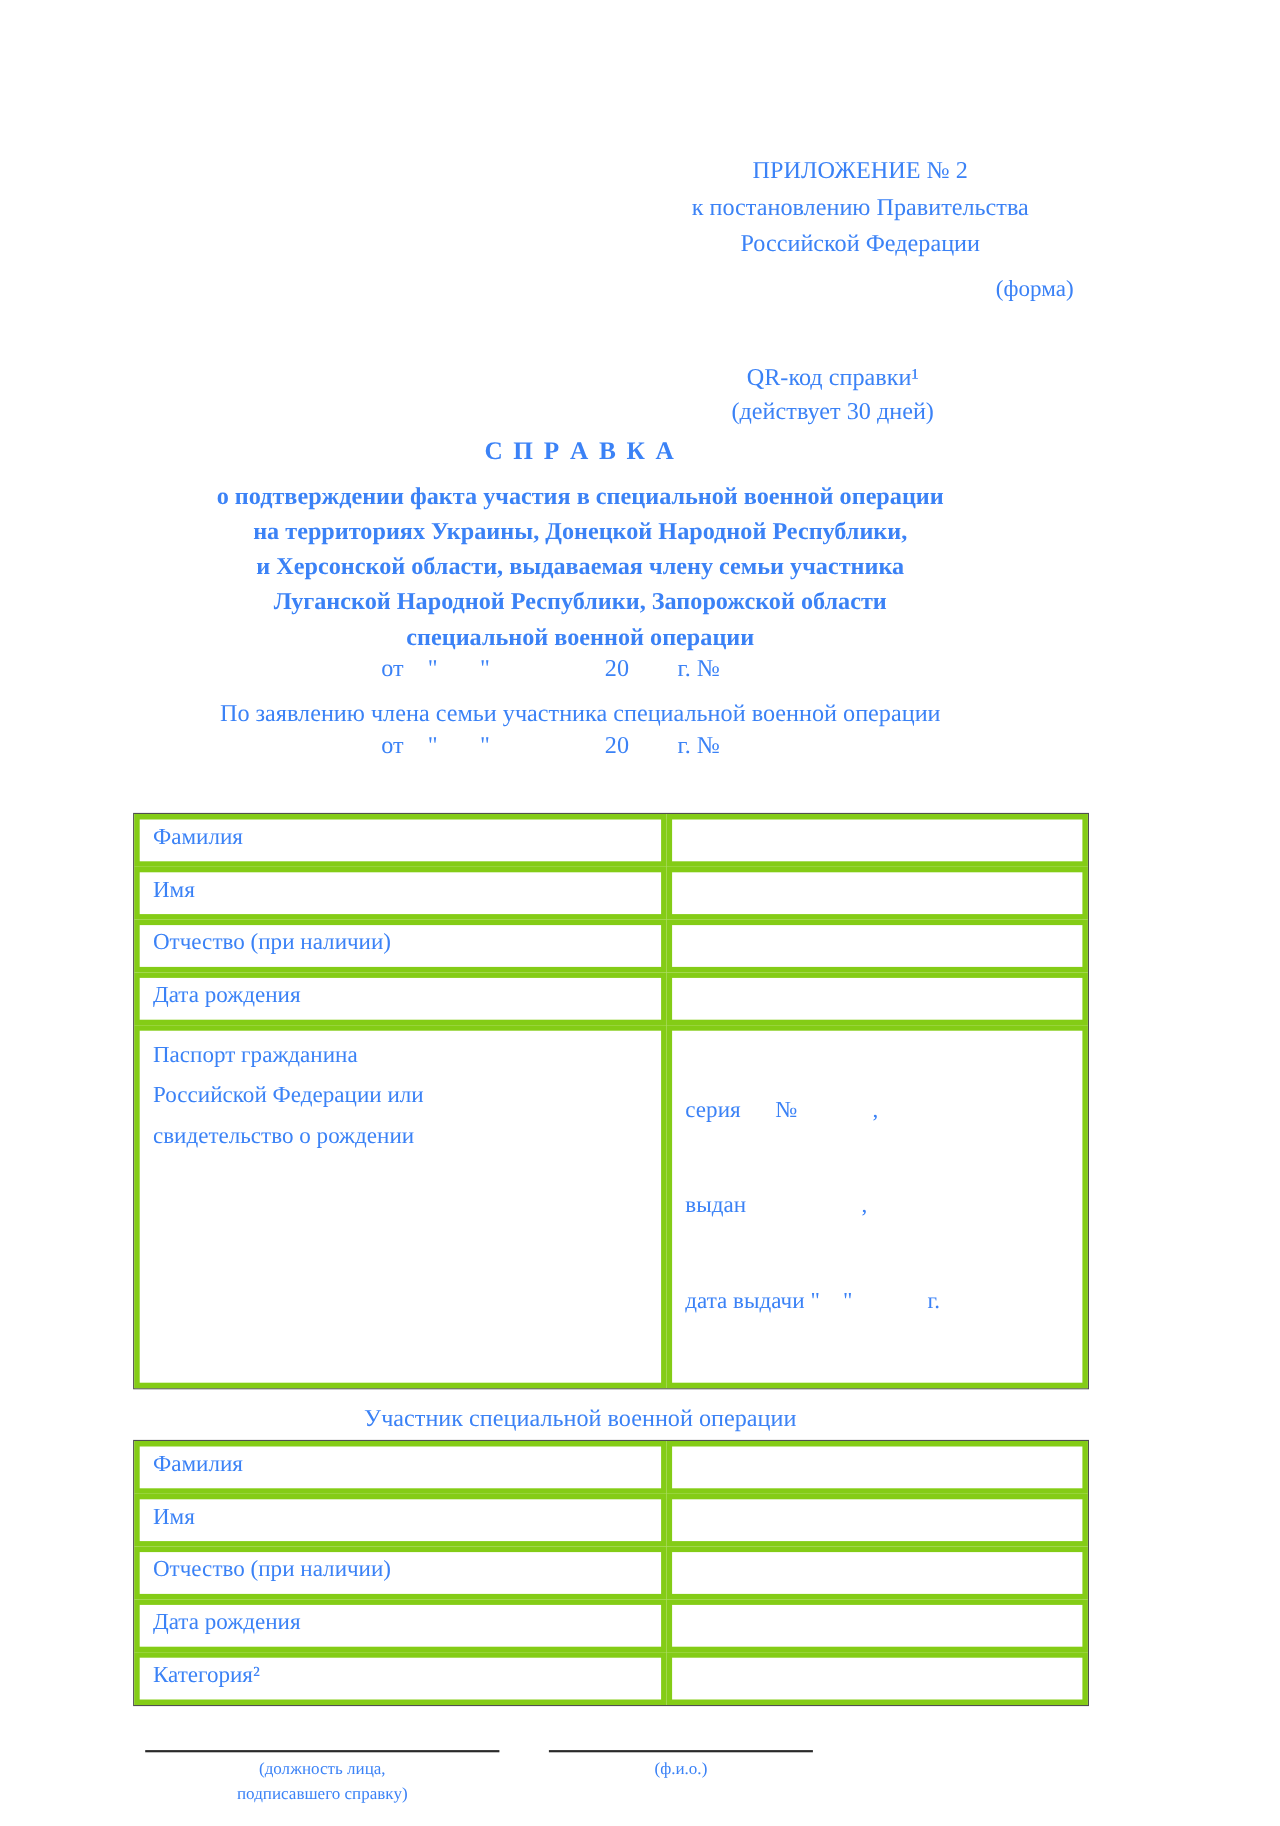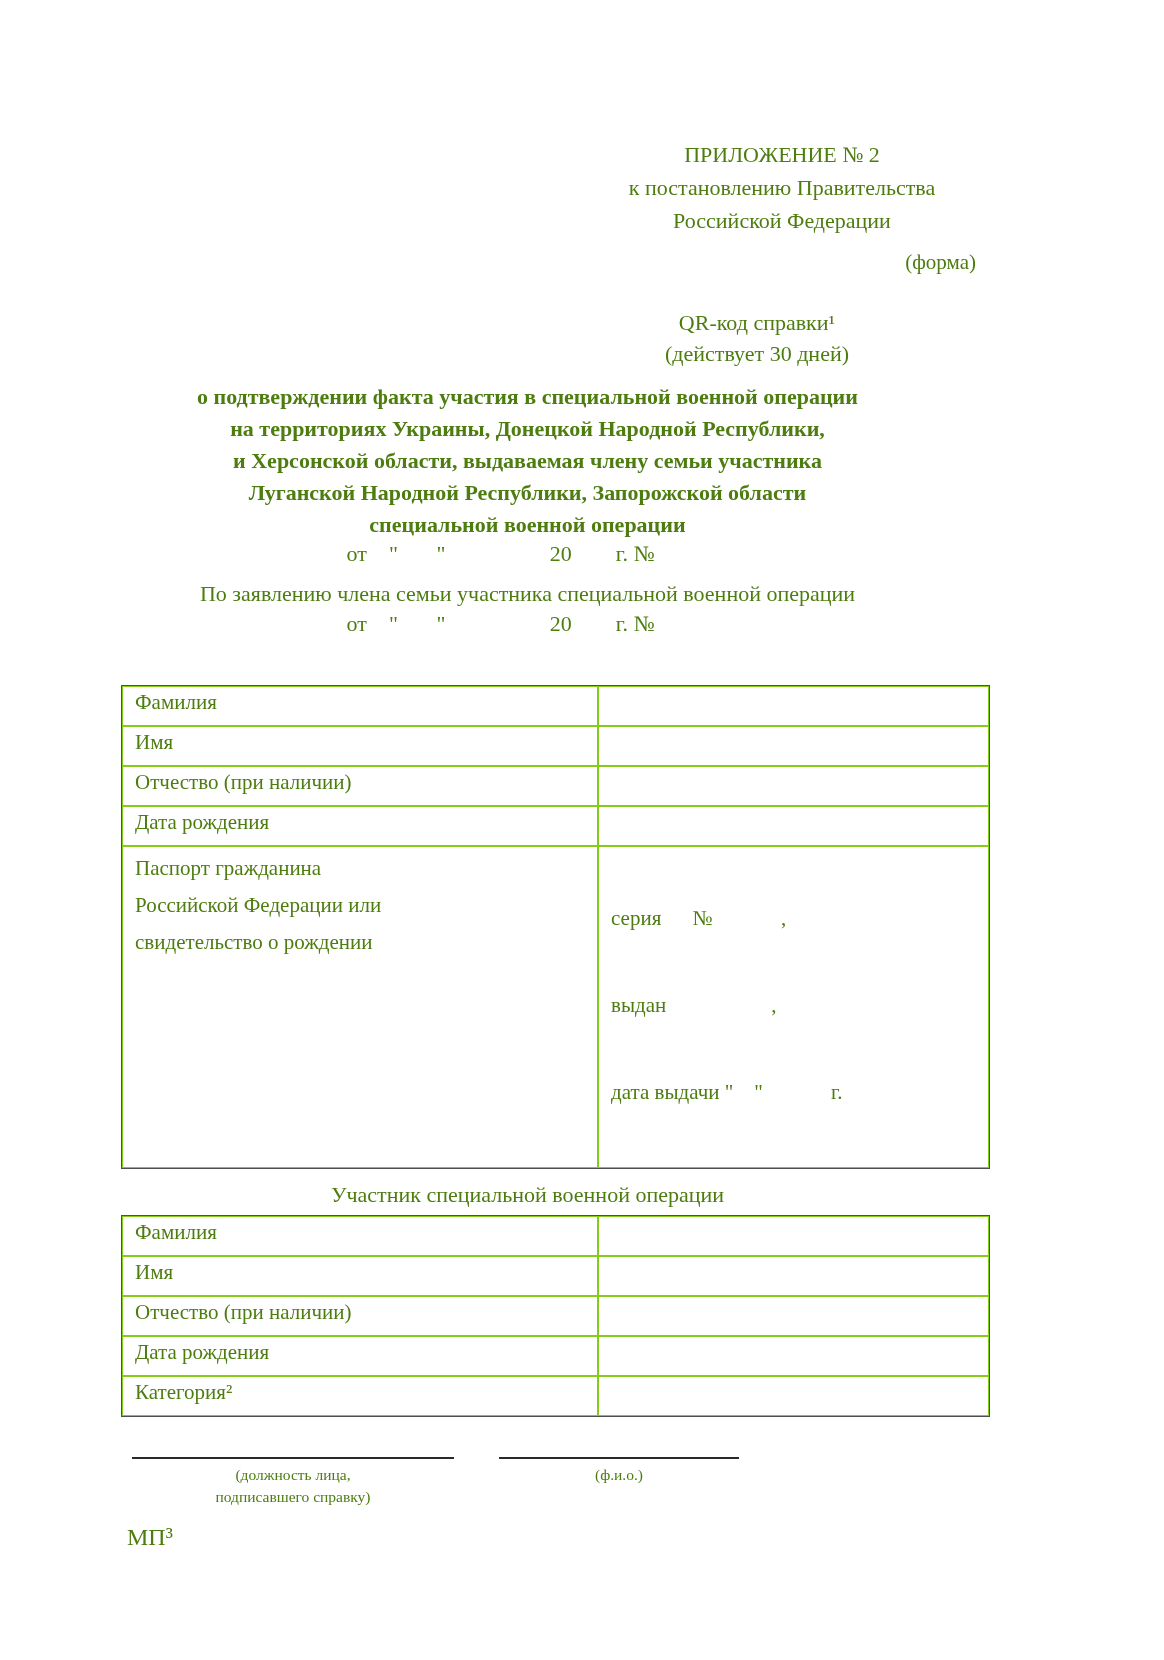"ПРИЛОЖЕНИЕ № 2" .page { color: #4d7c0f -> #3b82f6 }
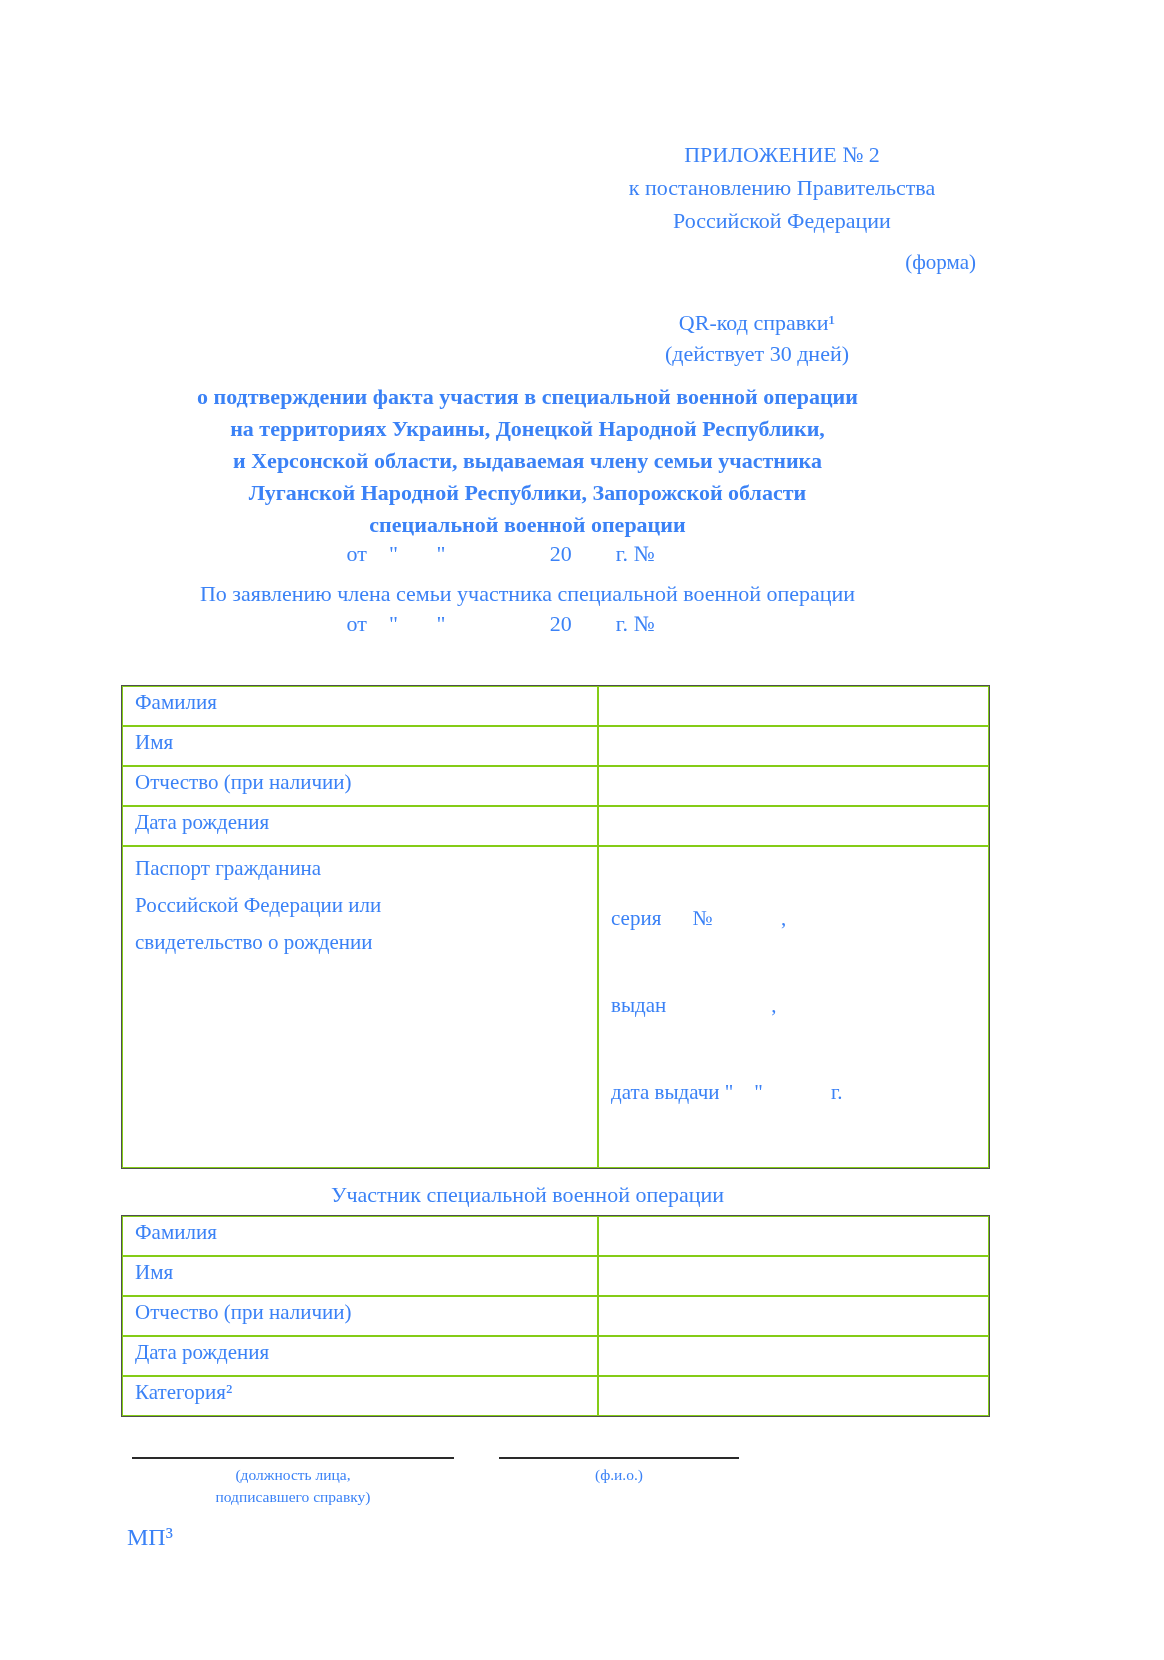"QR-код справки¹" .qr-block { margin: 32px 68px 0 auto -> 52px 68px 0 auto }
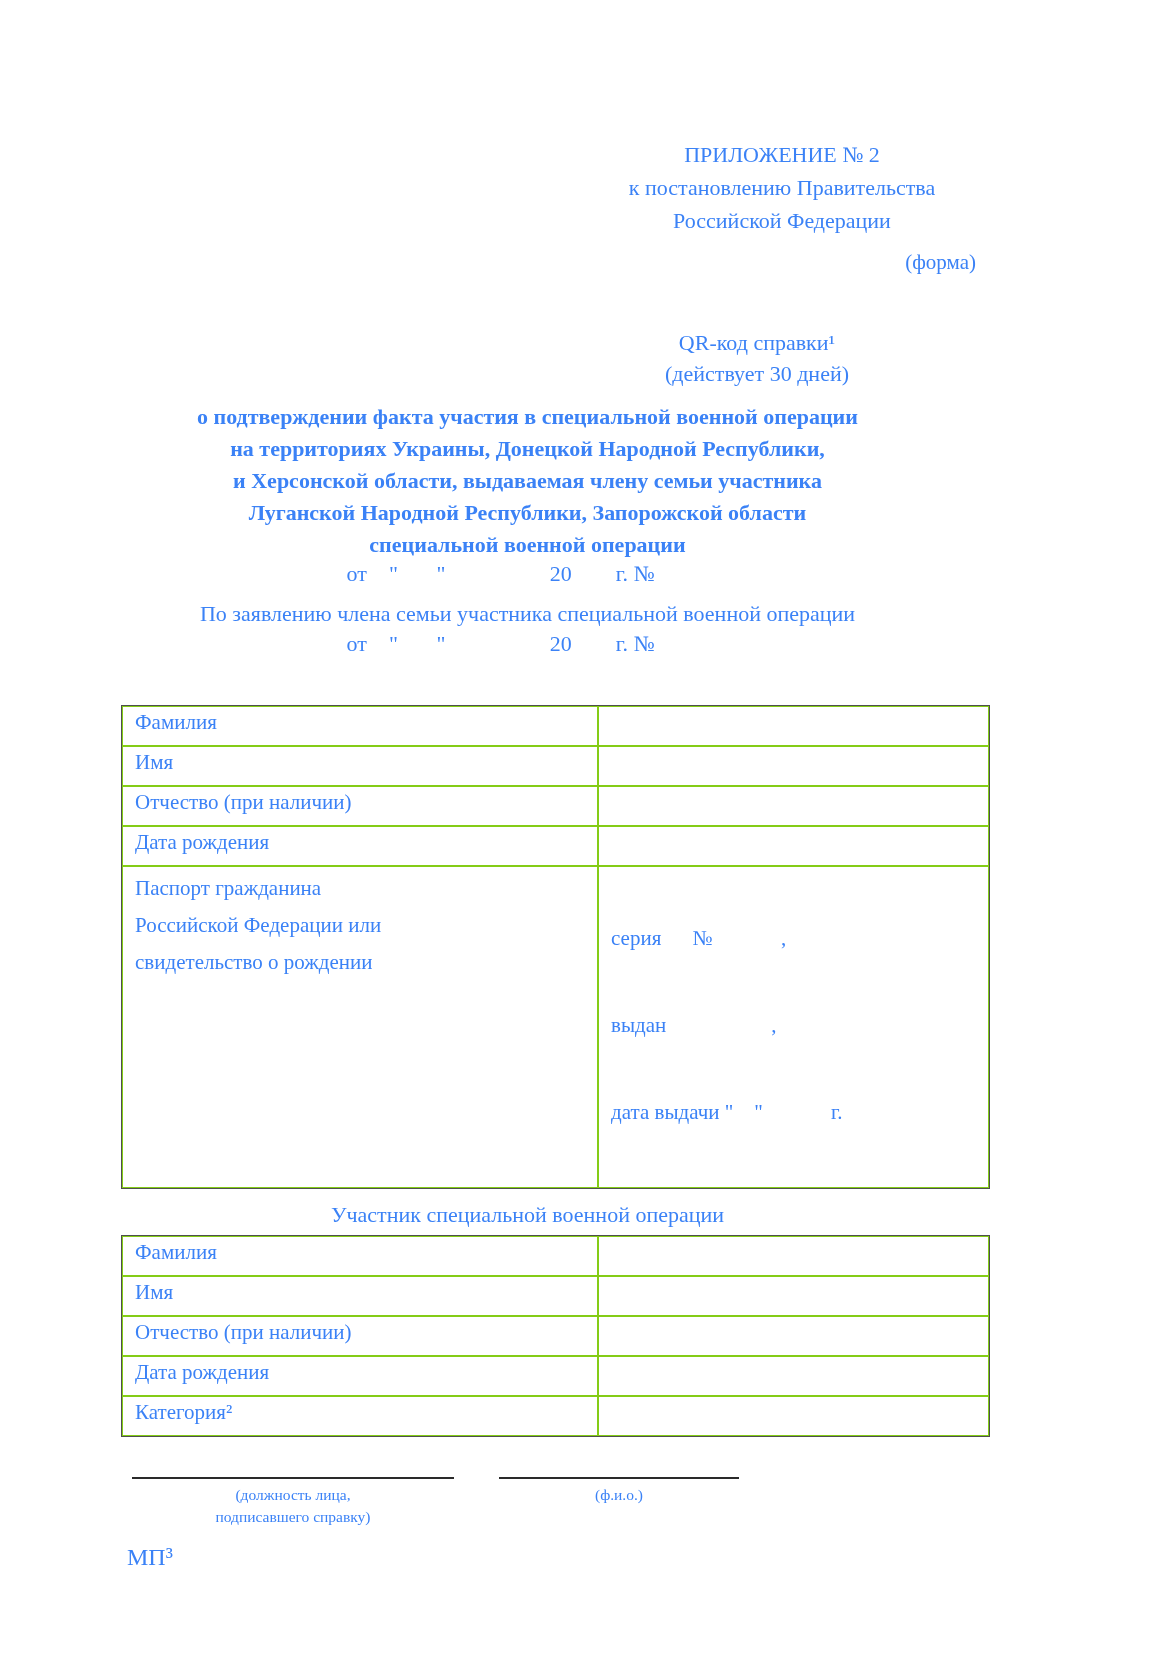"С П Р А В" div.doc-title { html: none -> <div>С П Р А В К А</div> }
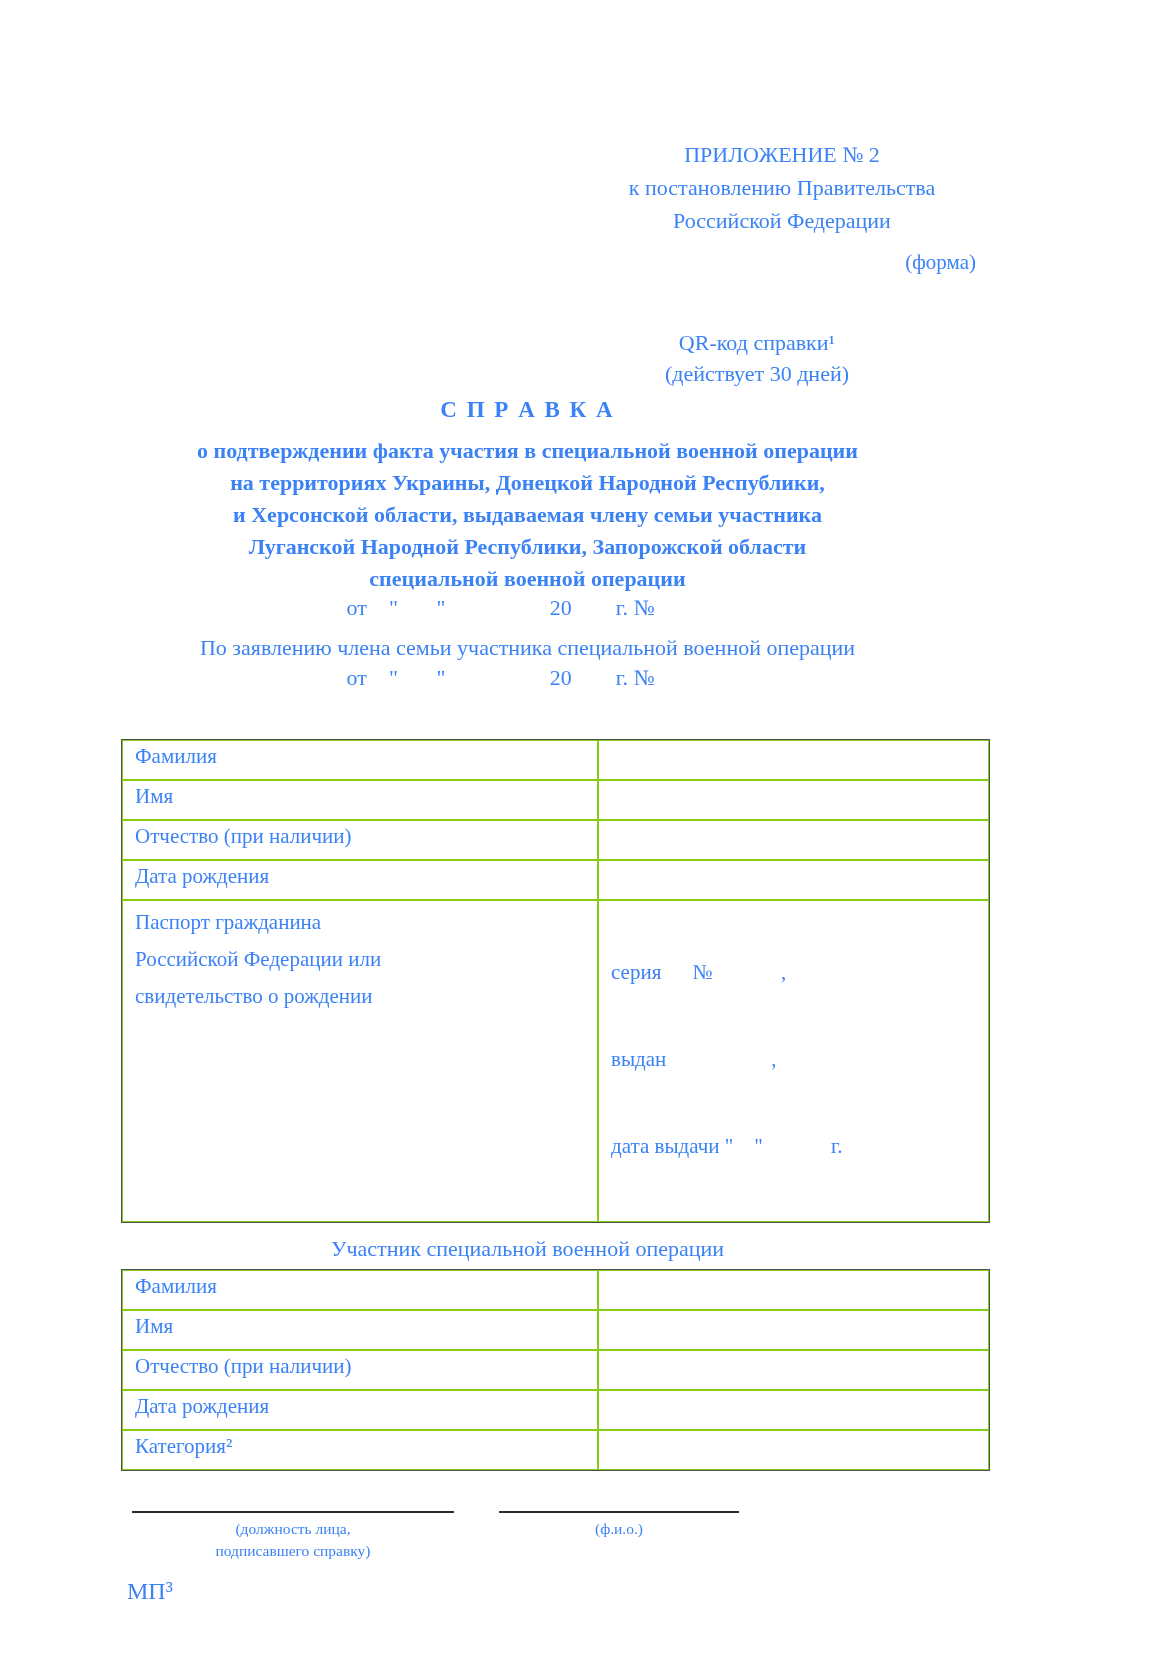"Фамилия" table.form-table td { border: 1px solid #84cc16 -> 5px solid #84cc16 }
